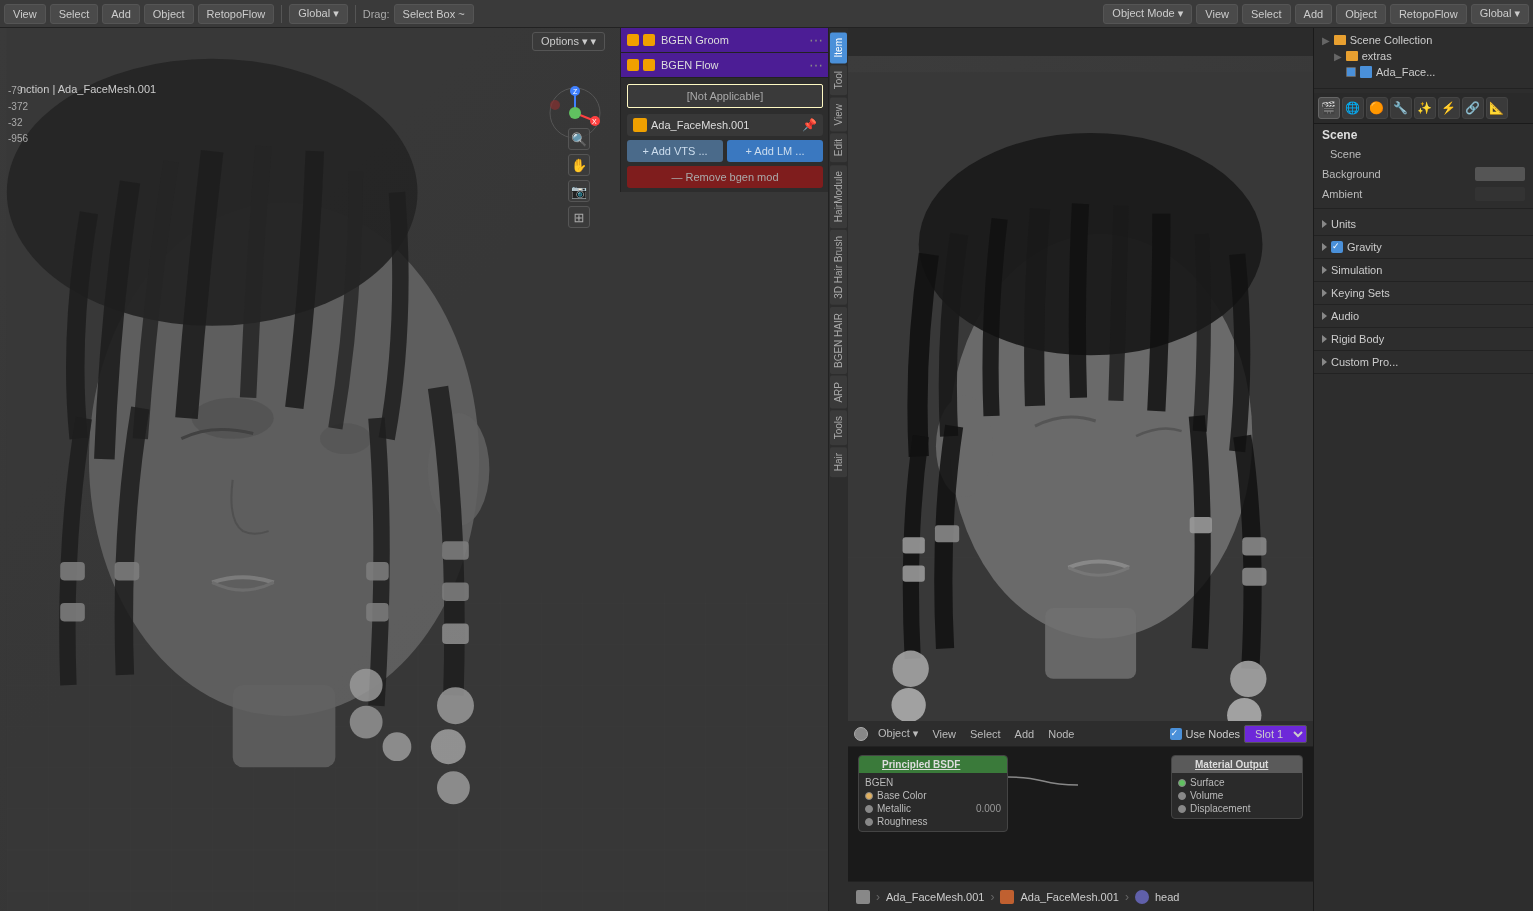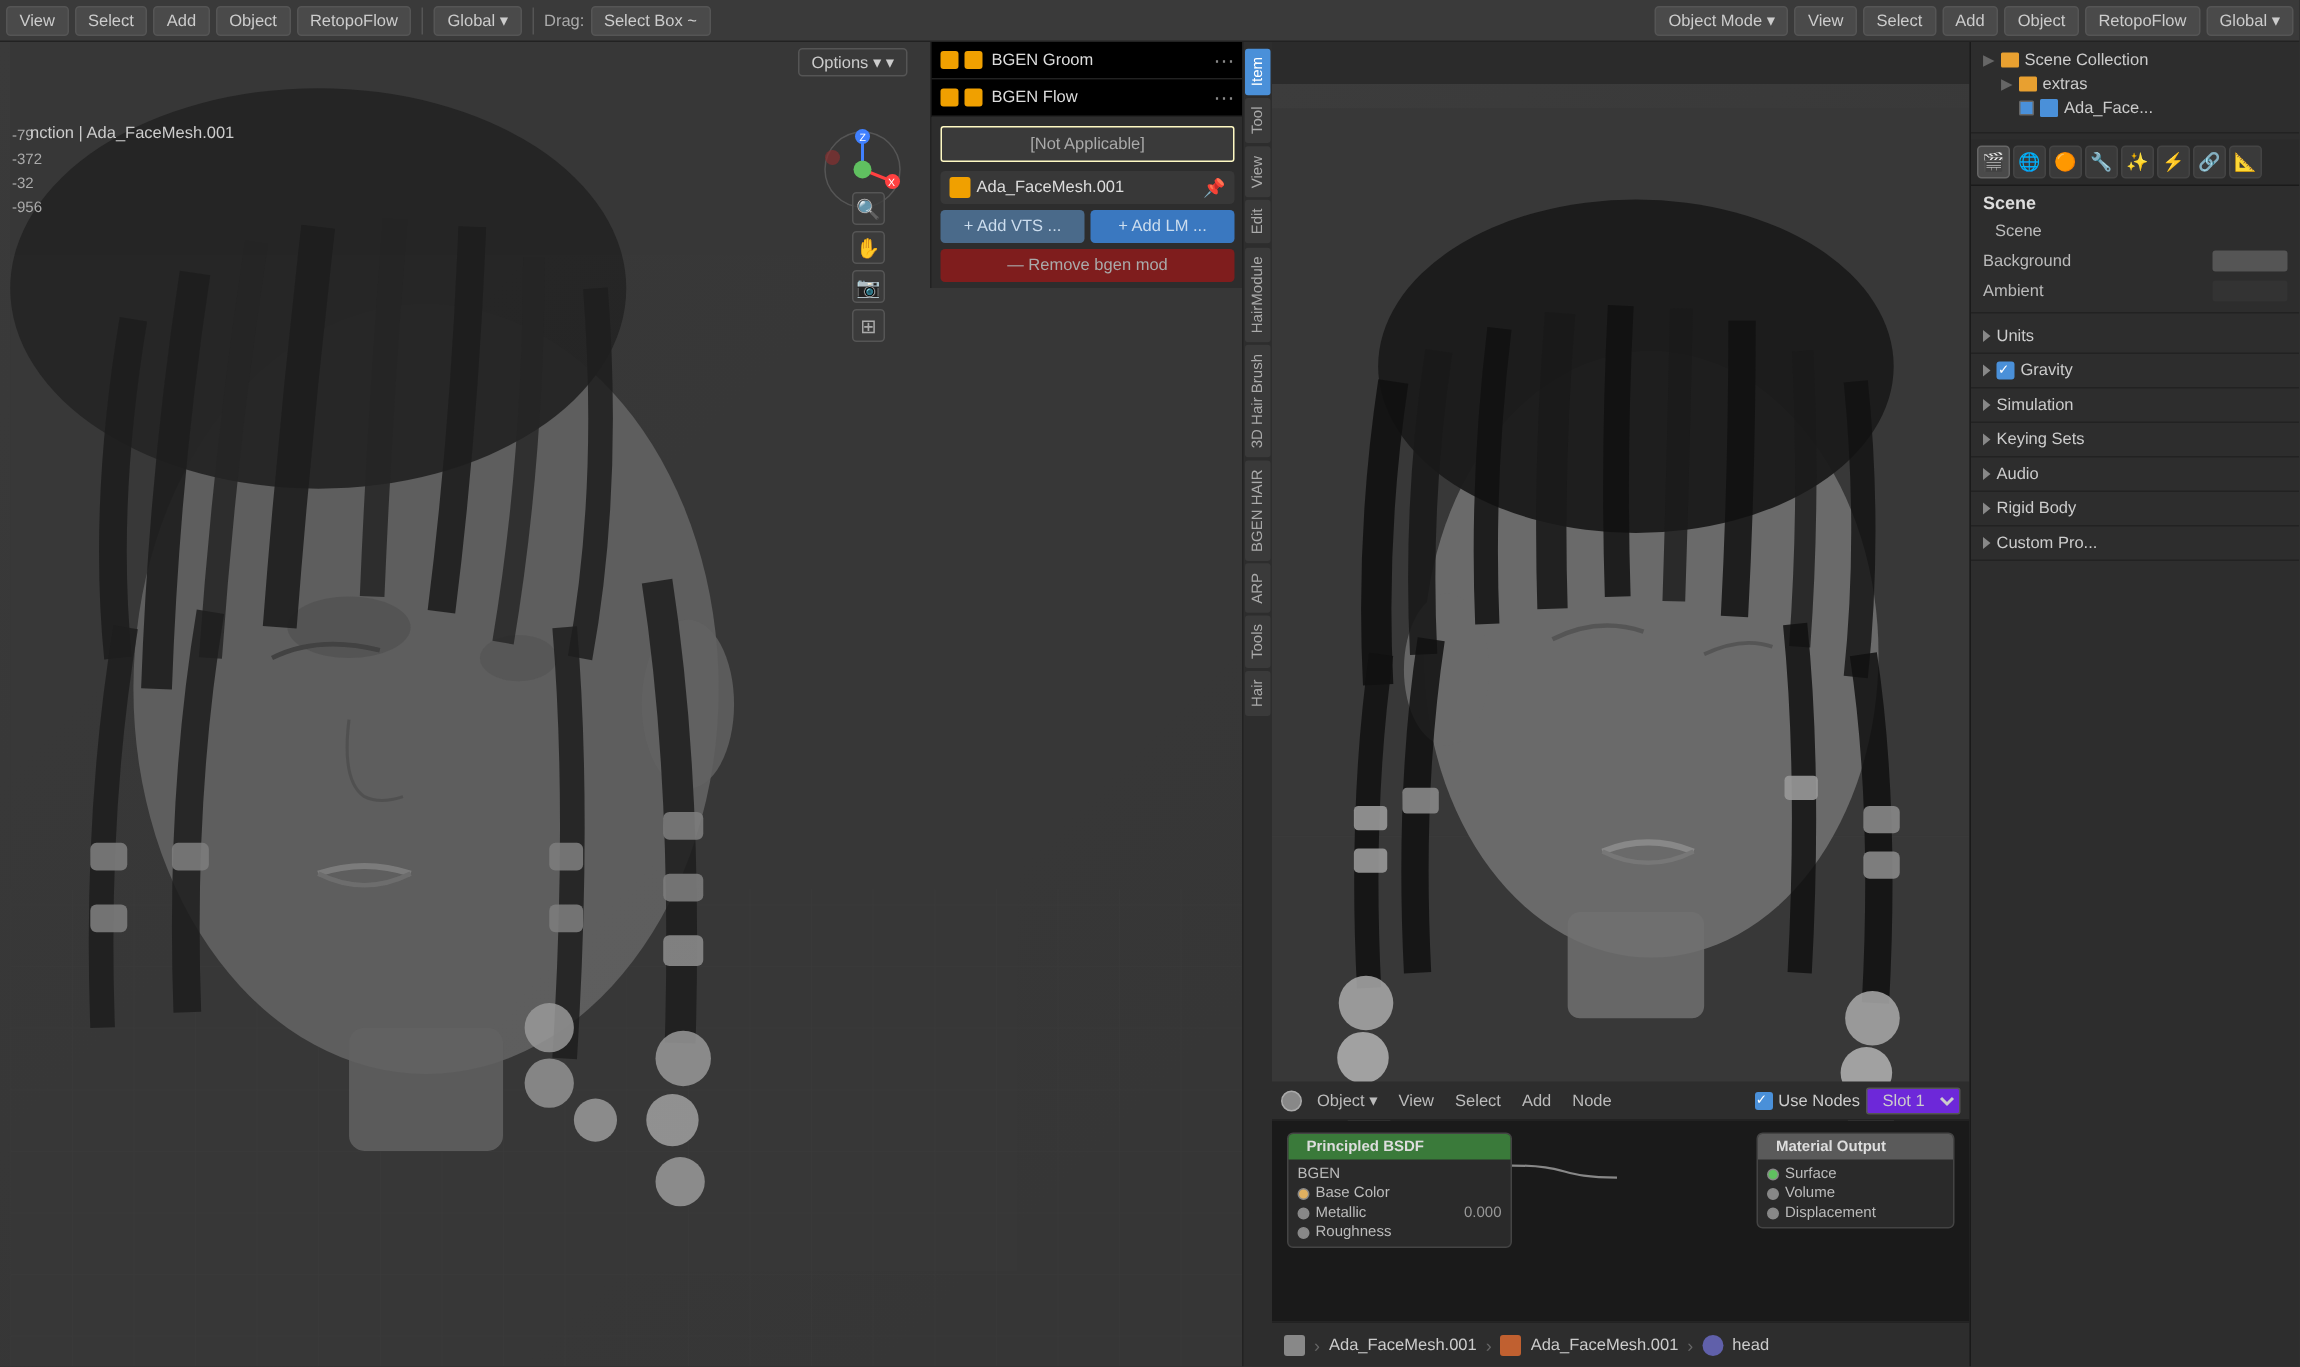"BGEN Groom" .bgen-header-row { background: #000000 -> #4c1d95 }
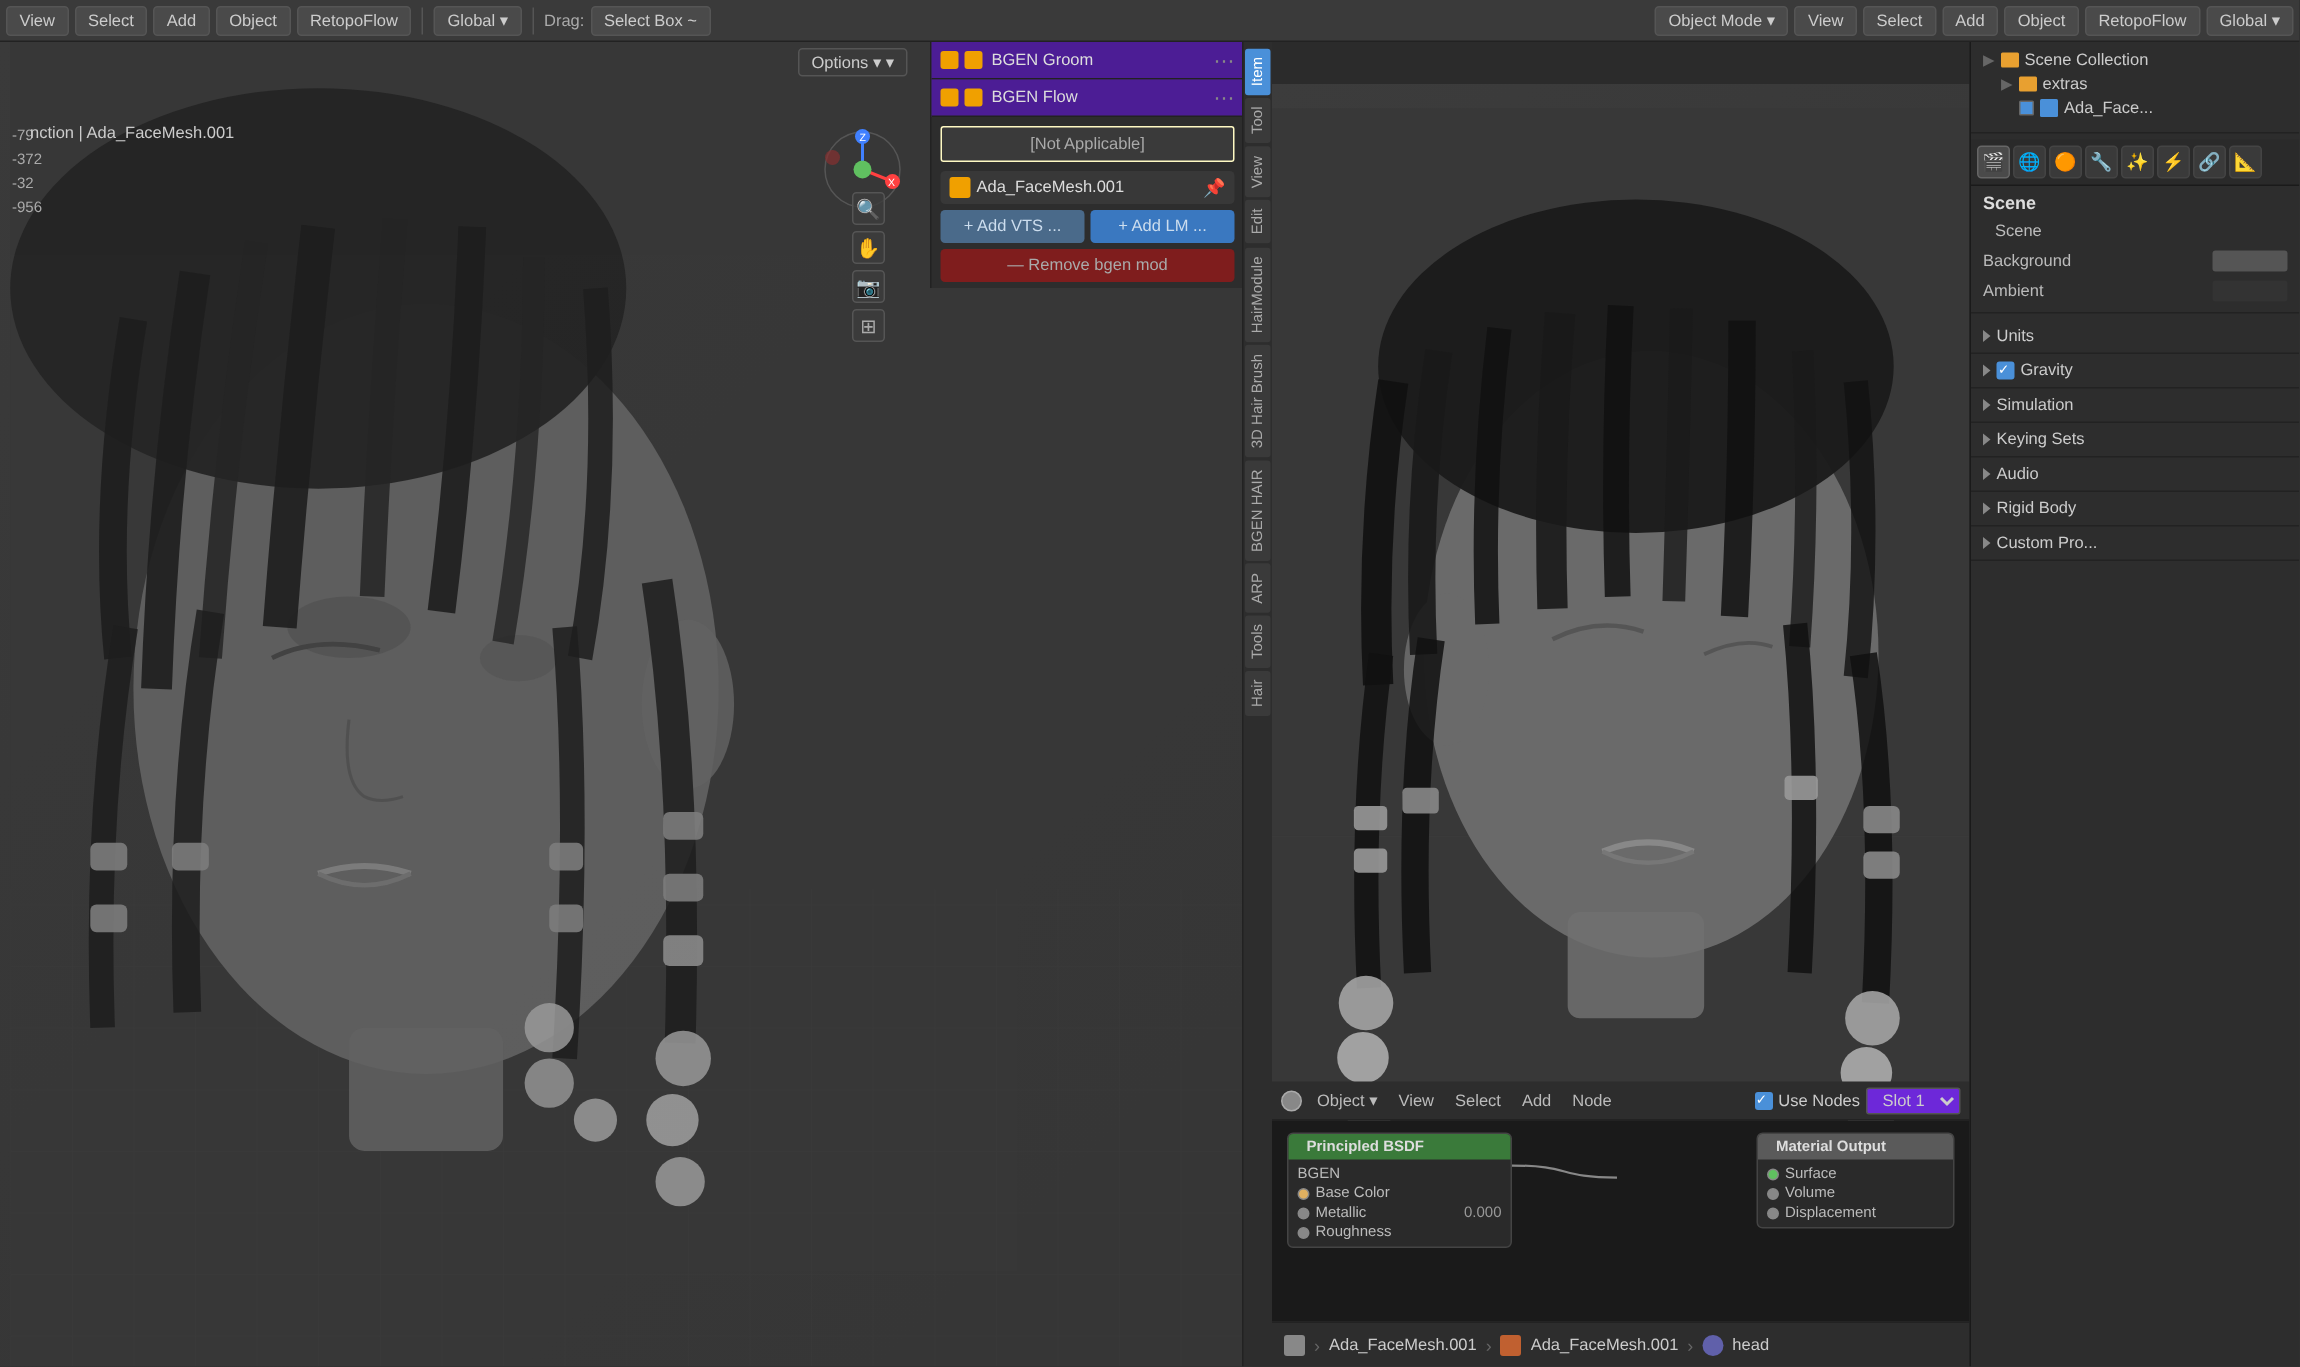"Principled BSDF" .node-card-header { padding: 3px 12px -> 3px 23px; text-decoration: none -> underline }
